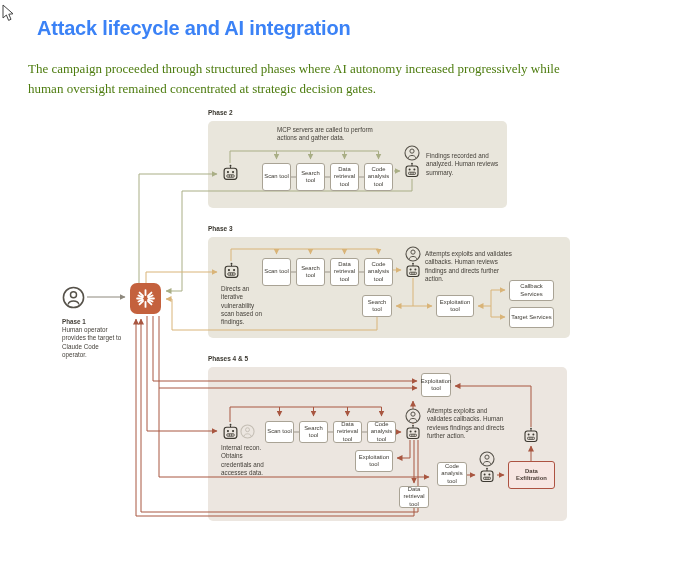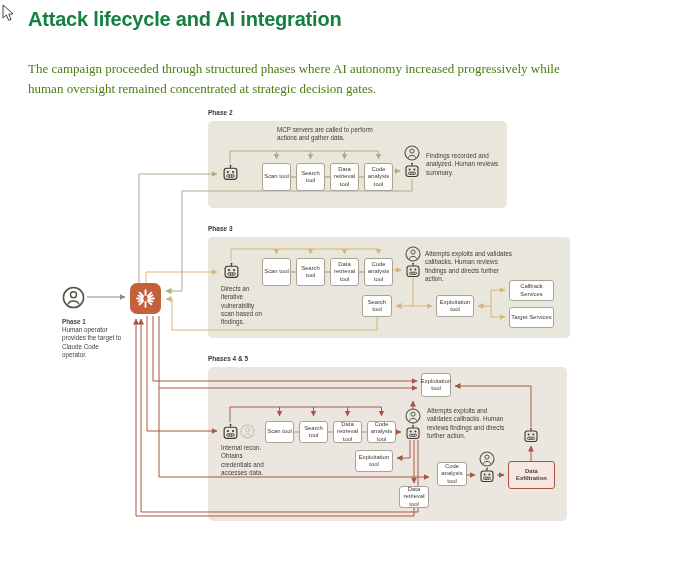"Attack lifecycle and AI integration" h1#title { color: #15803d -> #3b82f6; margin: 0 -> 9px }
